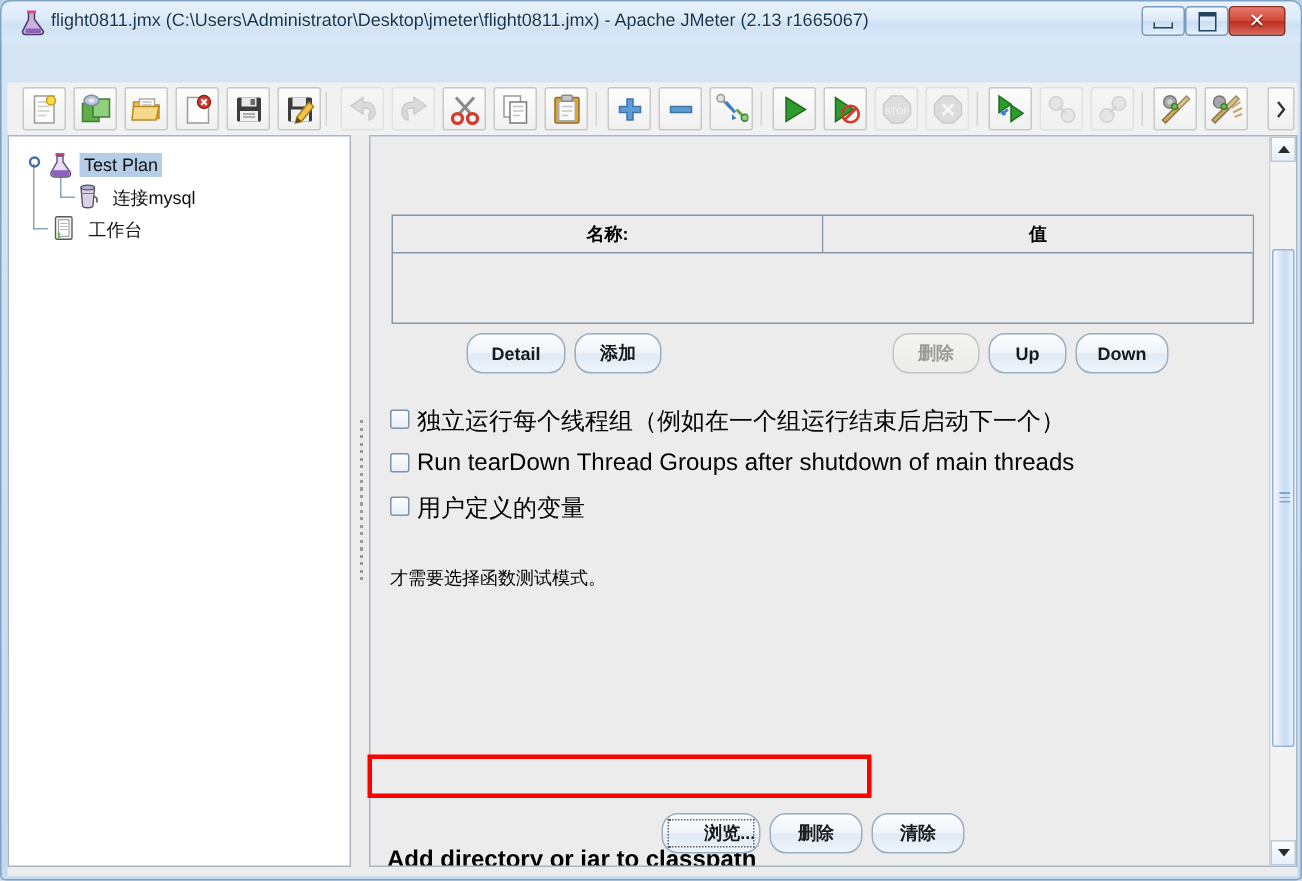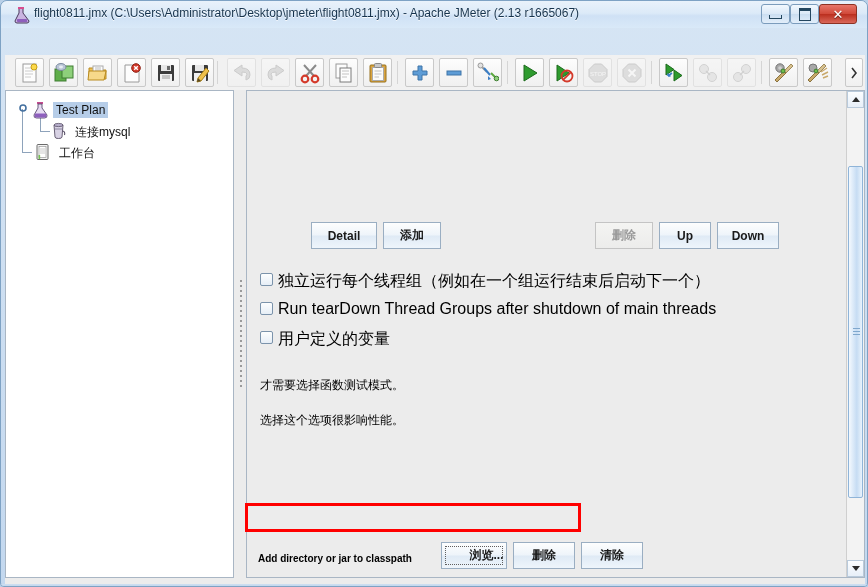"名称:" div { html: none -> <div> <div> <div>名称:</div> <div>值</div> </div> </div> }
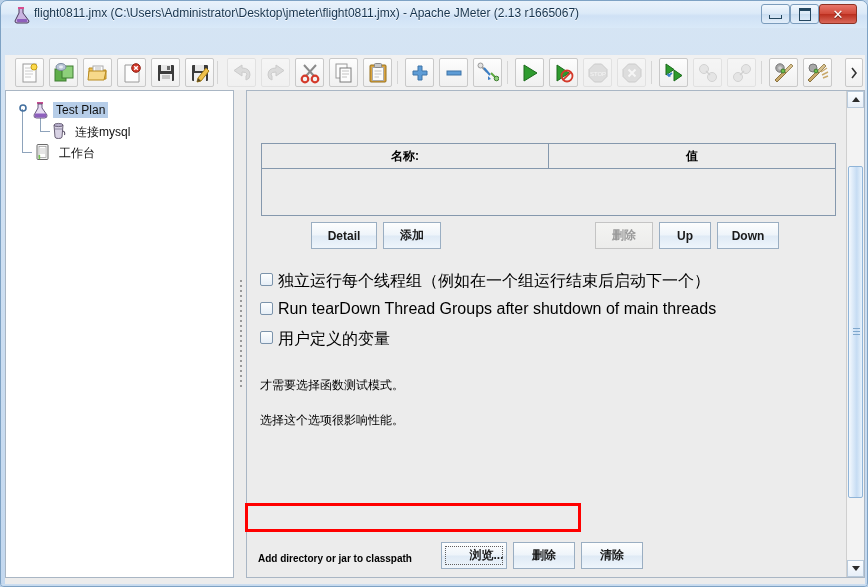"Detail" .pnl-btn { border-radius: 0 -> 11px }
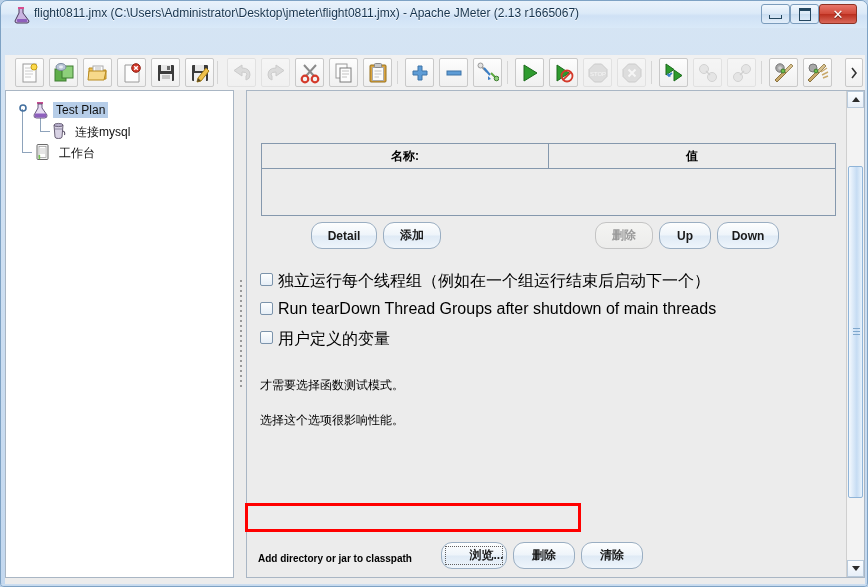"选择这个选项很影响性能。" div.info-line { html: <div>选择这个选项很影响性能。</div> -> none }
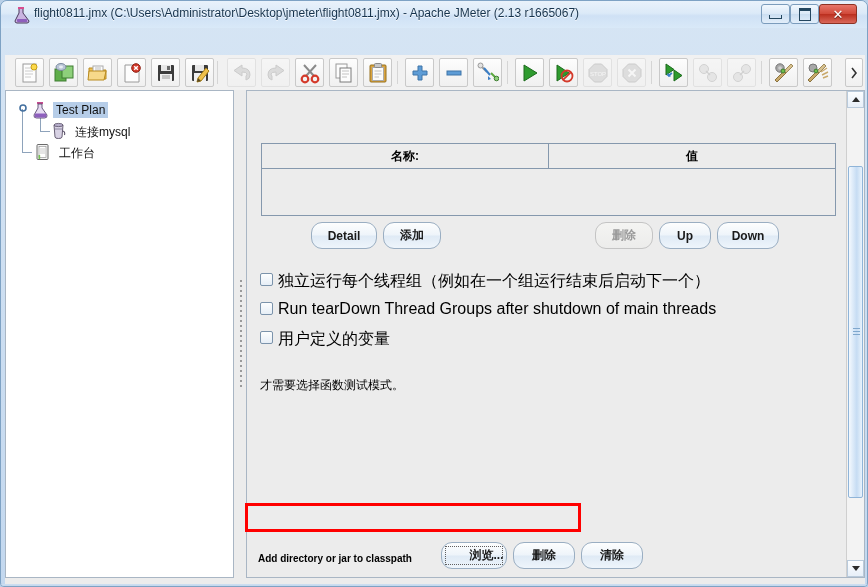"Add directory or jar to" #cp-label { font-size: 10px -> 16px; top: 462px -> 474px }
